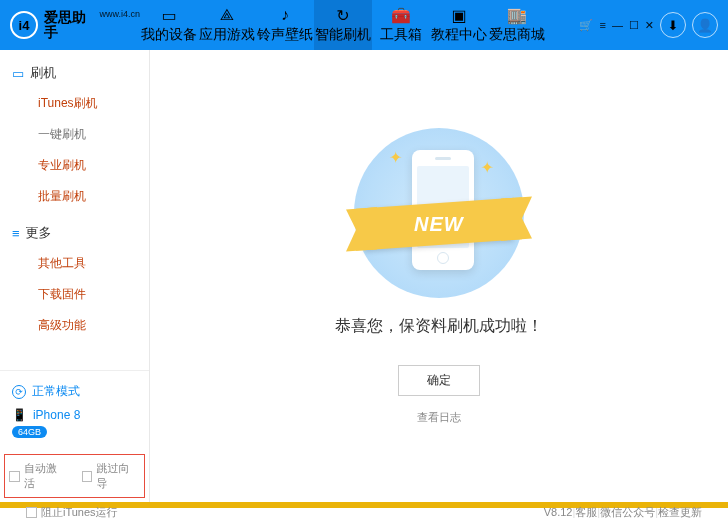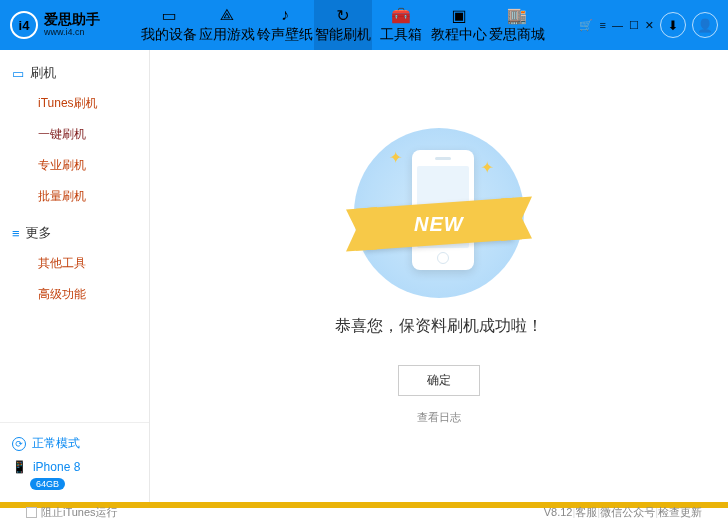"爱思助手" .logo-text { flex-direction: column -> row }
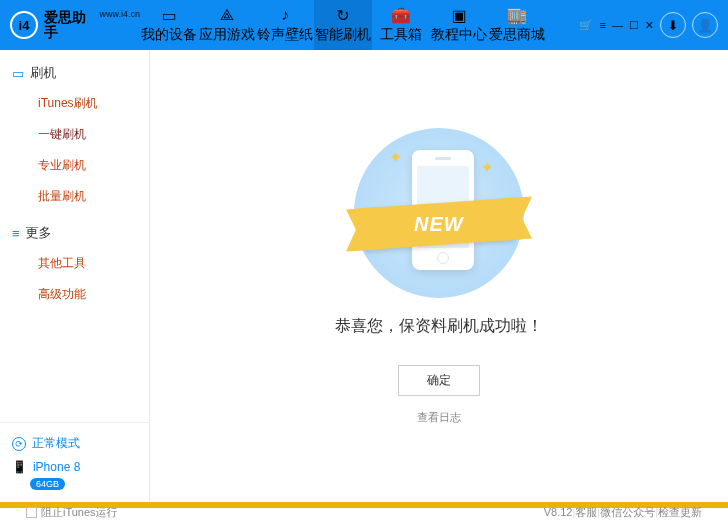"一键刷机" .side-item.sel { color: #7f1d1d -> #737373 }
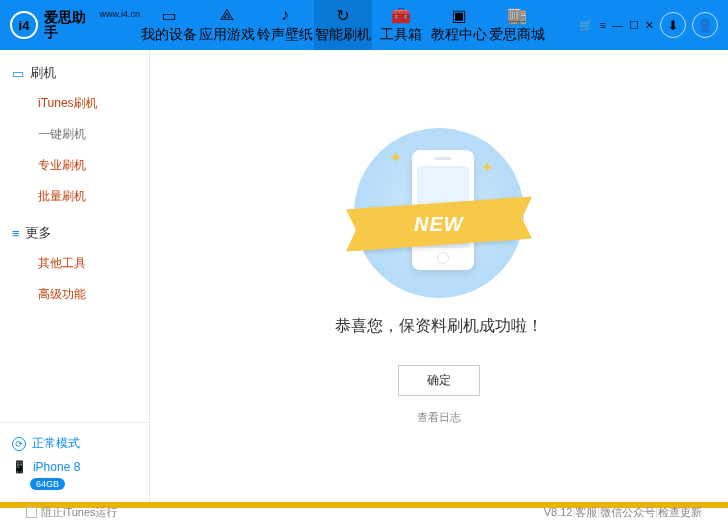"下载固件" div.side-item { html: none -> <div>下载固件</div> }
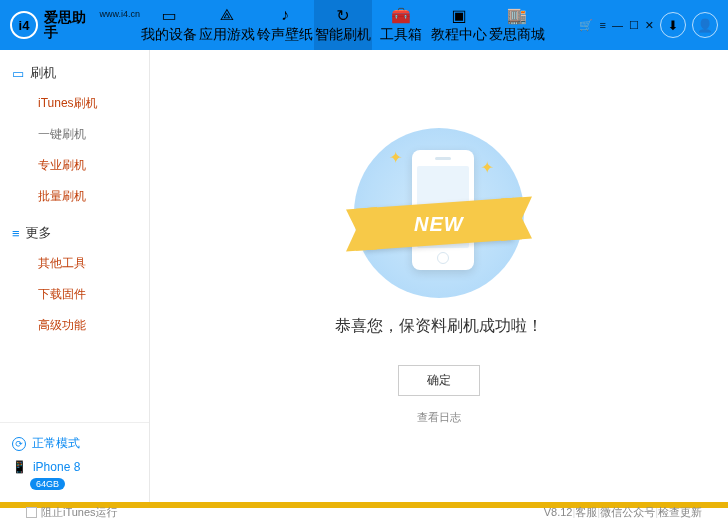"64GB" .cap-badge { margin-left: 18px -> none }
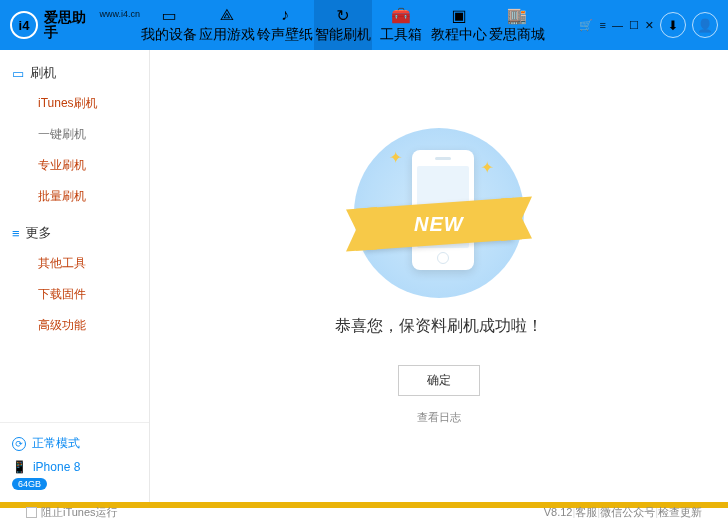"自动激活" div.red-box { html: none -> <div> <label> <span></span> <span>自动激活</span> </label> <label> <span></span> <span>跳过向导</span> </label> </div> }
